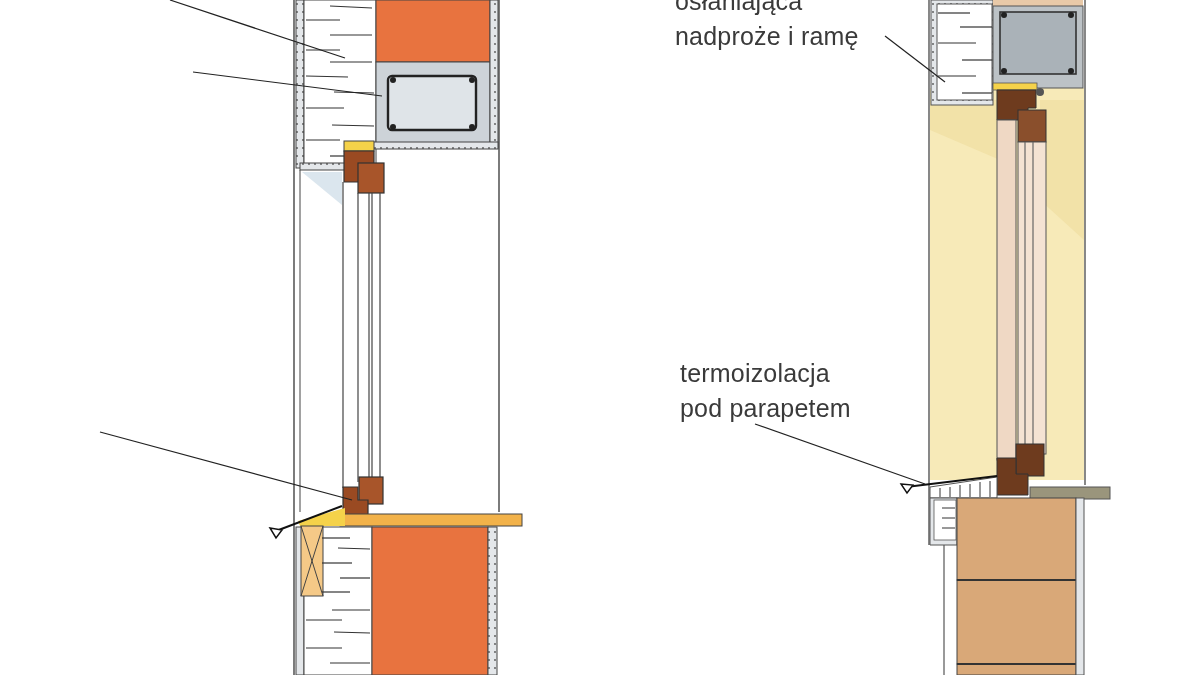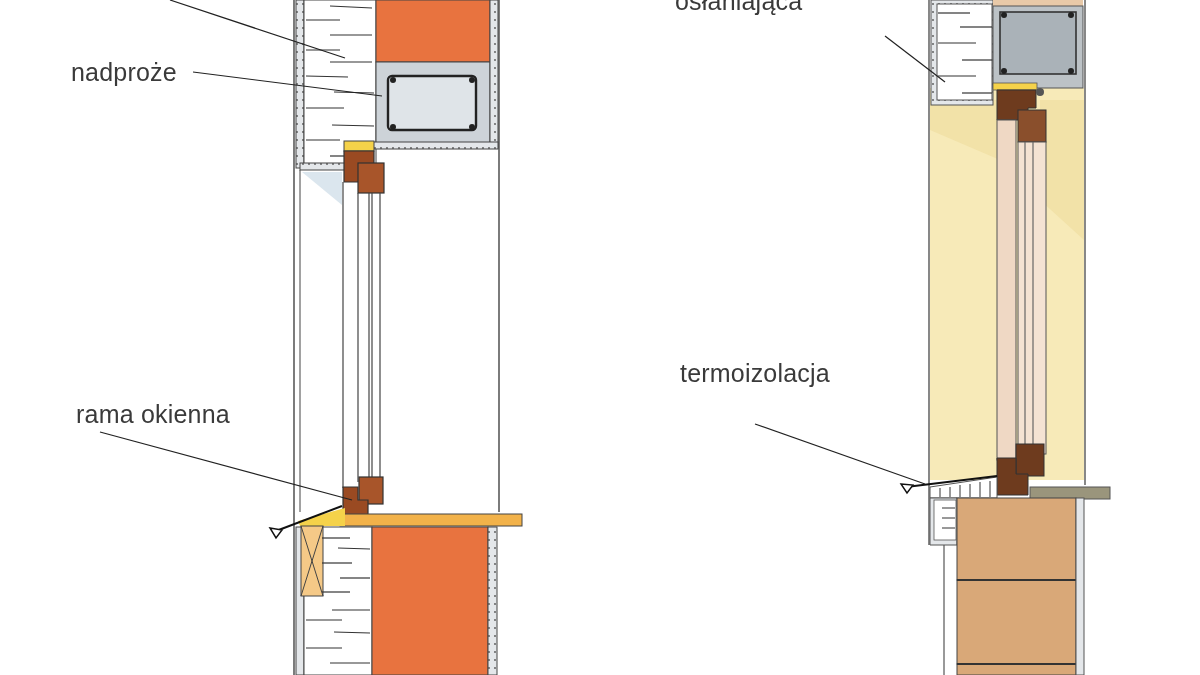"nadproże i ramę" div.label { html: none -> <div>nadproże i ramę</div> }
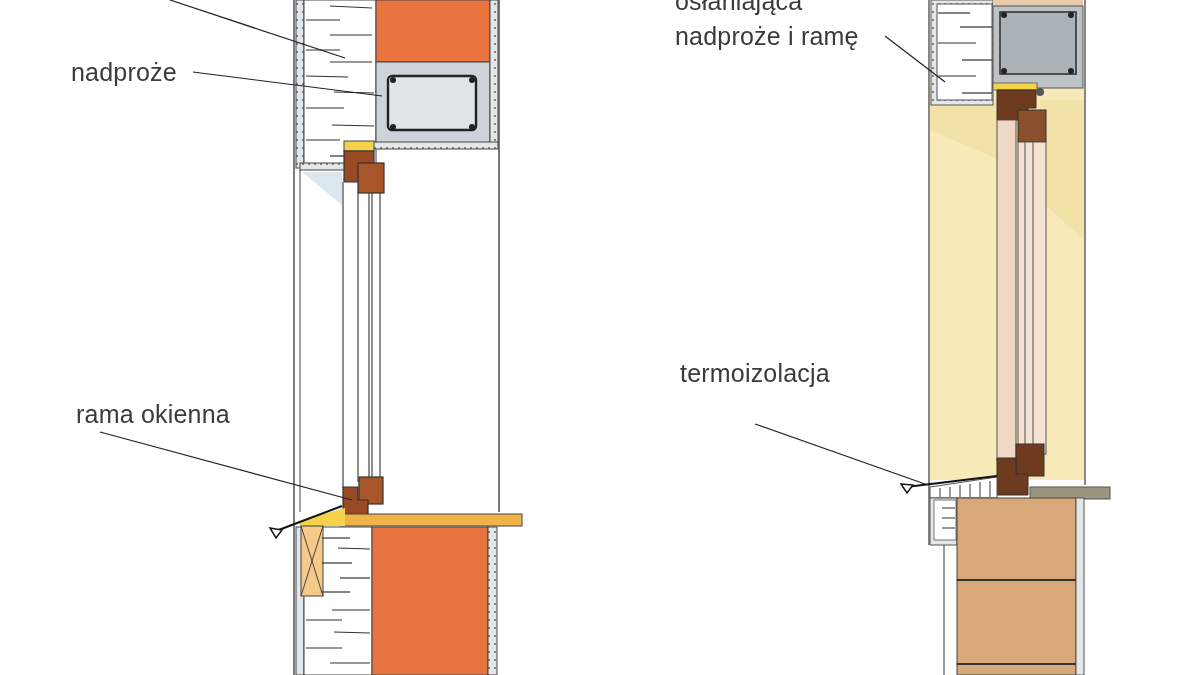"nadproże" div.label { html: <div>nadproże</div> -> none }
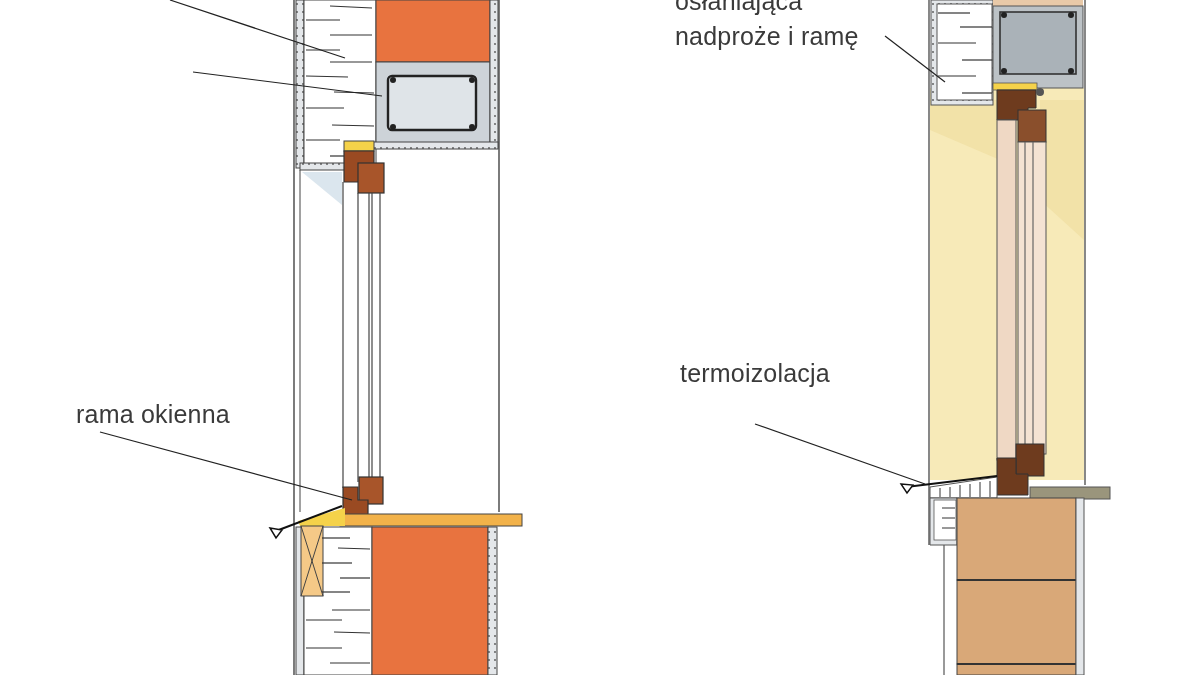"rama okienna" div.label { html: <div>rama okienna</div> -> none }
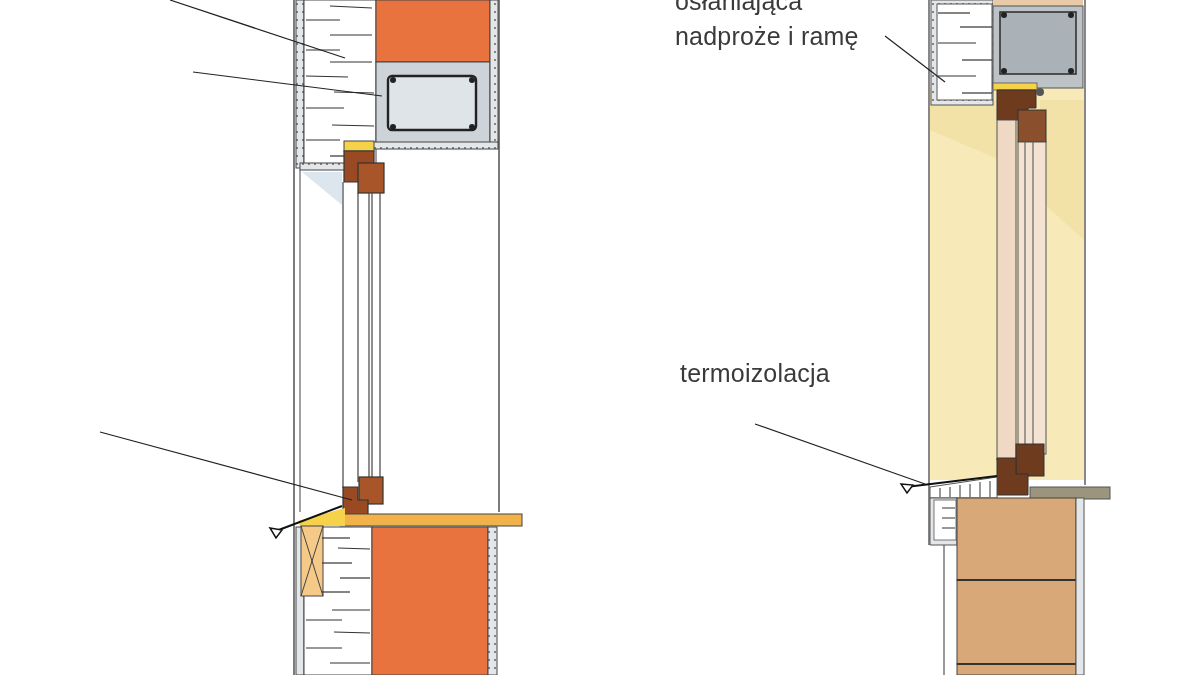"pod parapetem" div.label { html: none -> <div>pod parapetem</div> }
